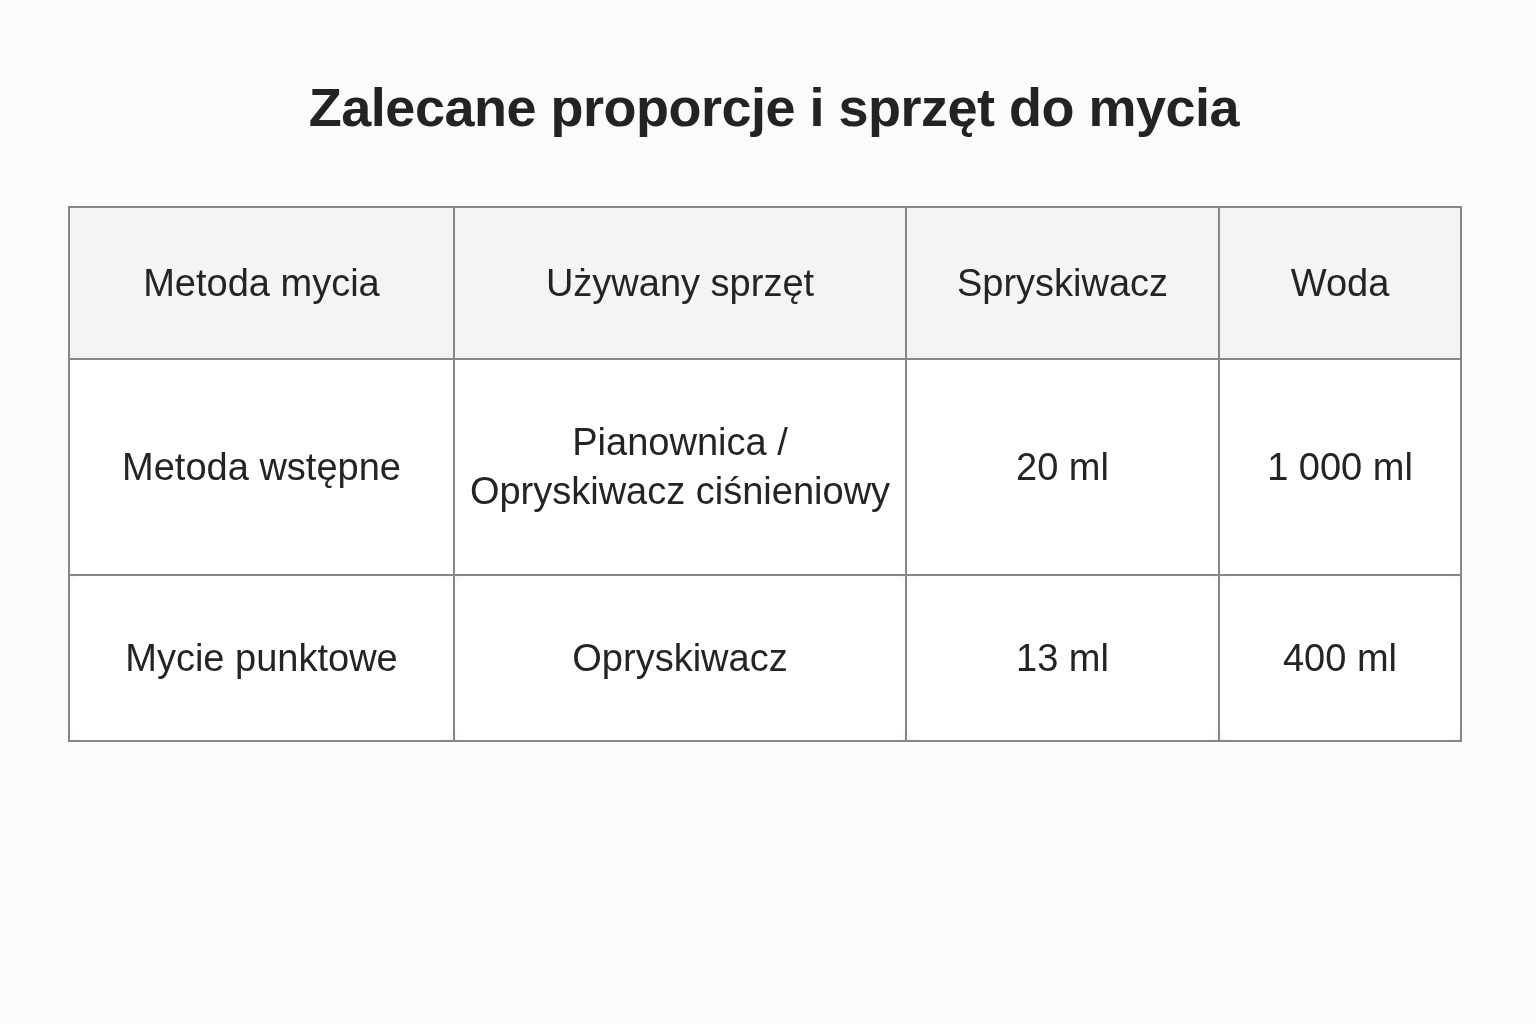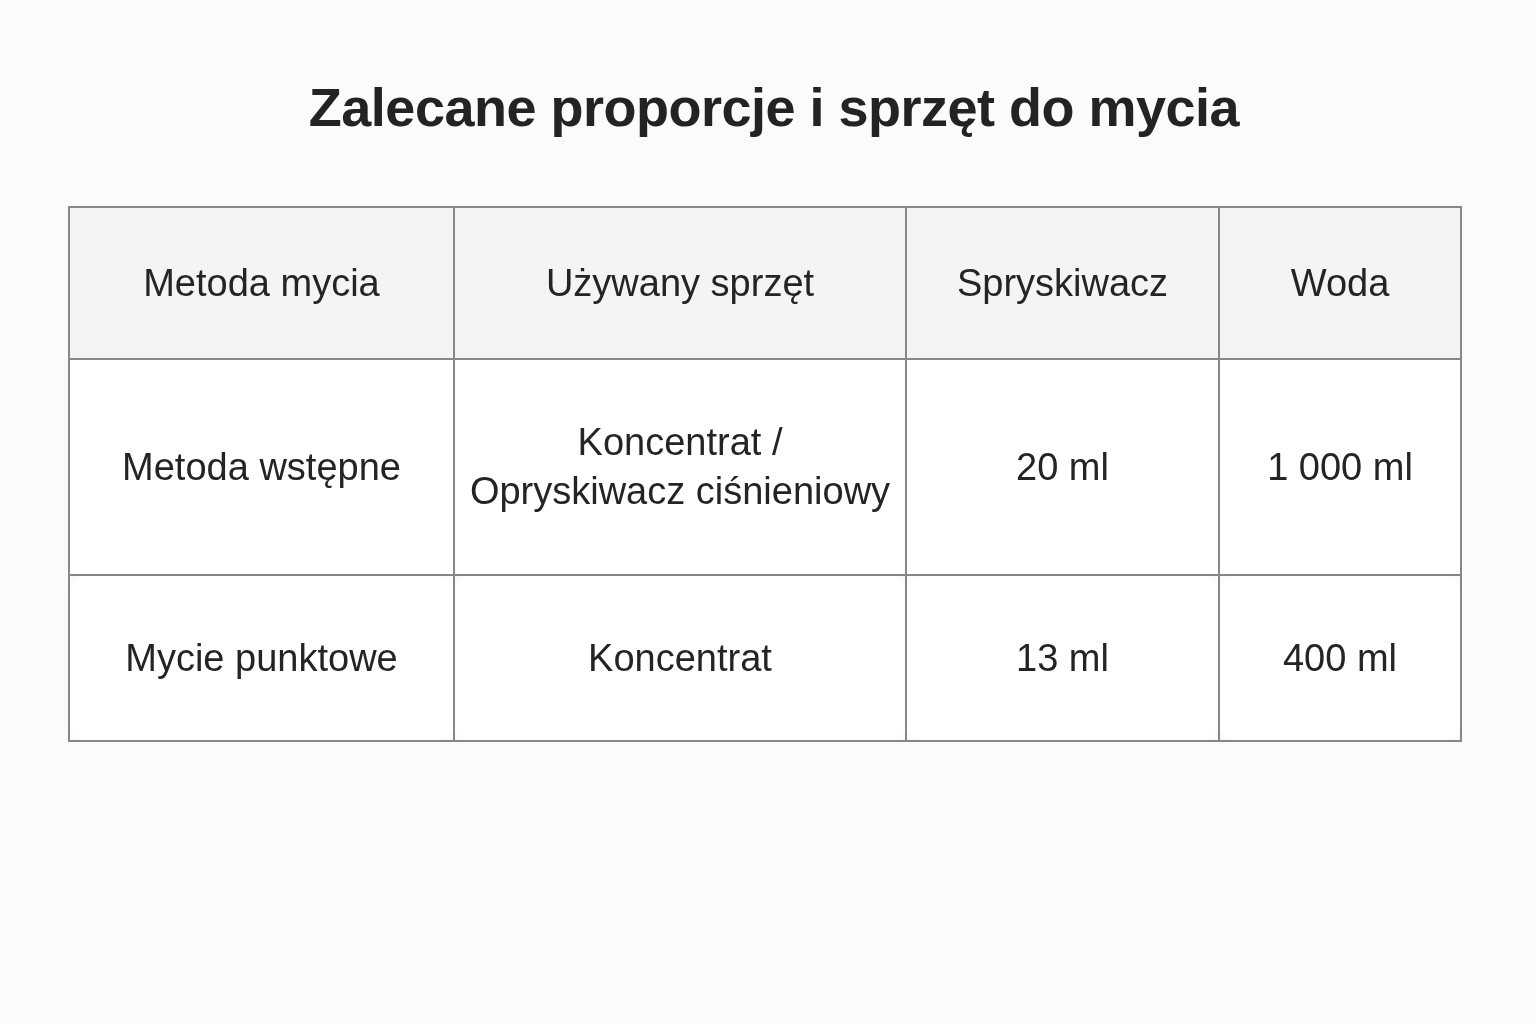"Koncentrat / Opryskiwacz ciśnieniowy" td { text: Koncentrat -> Pianownica }
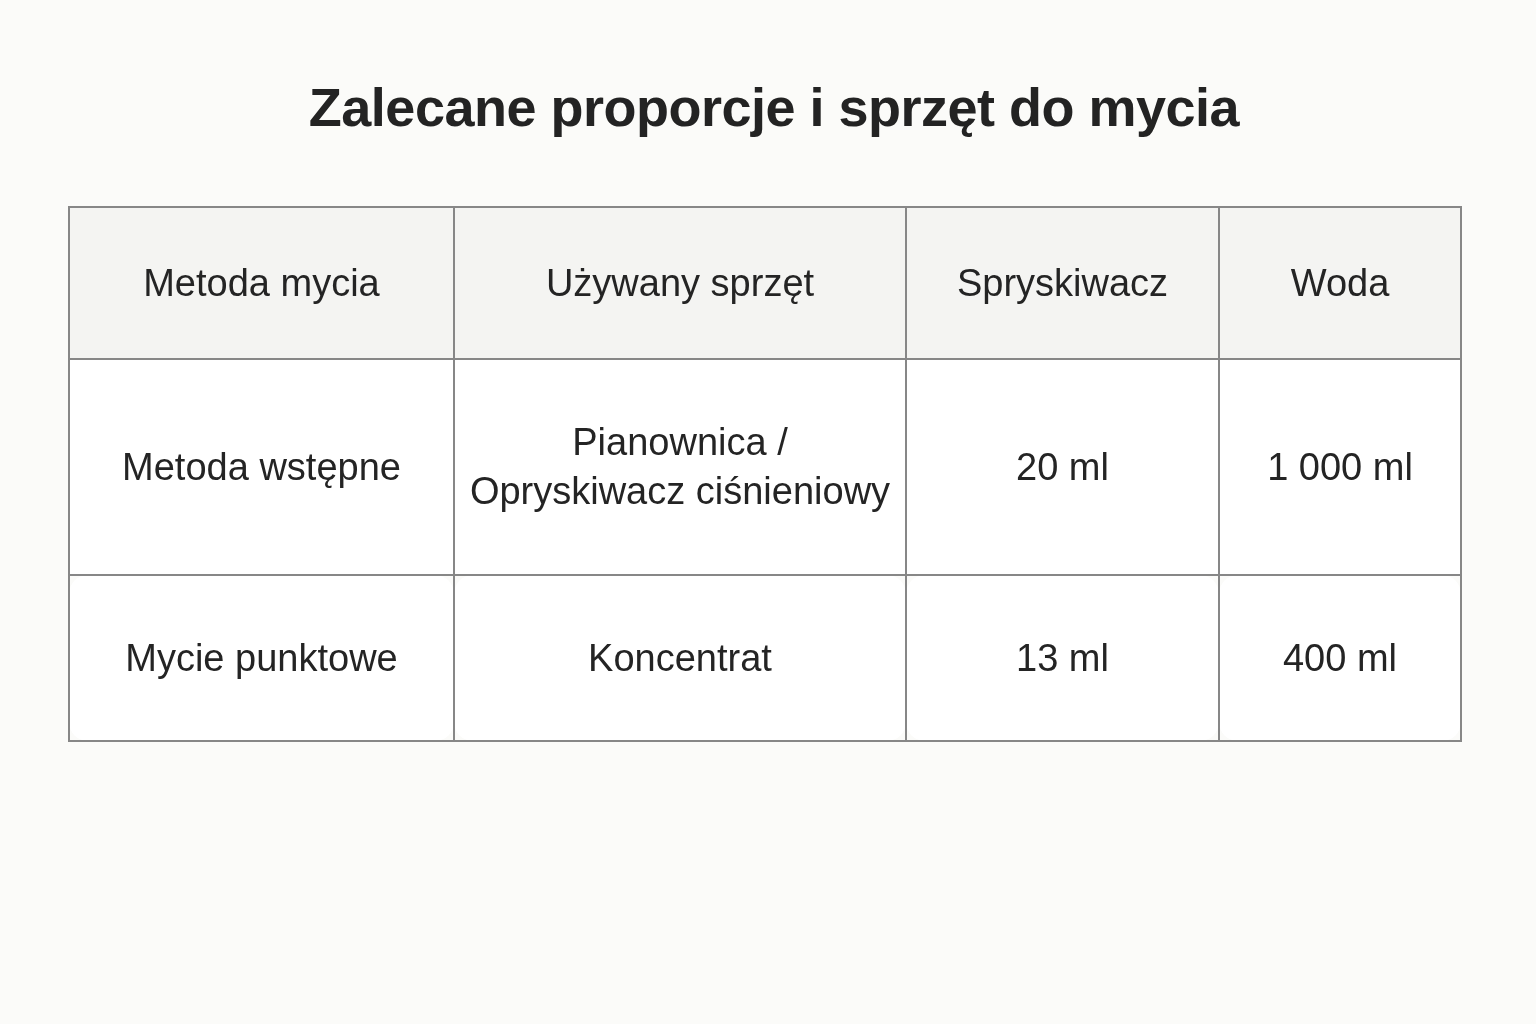"Koncentrat" td { text: Koncentrat -> Opryskiwacz }
